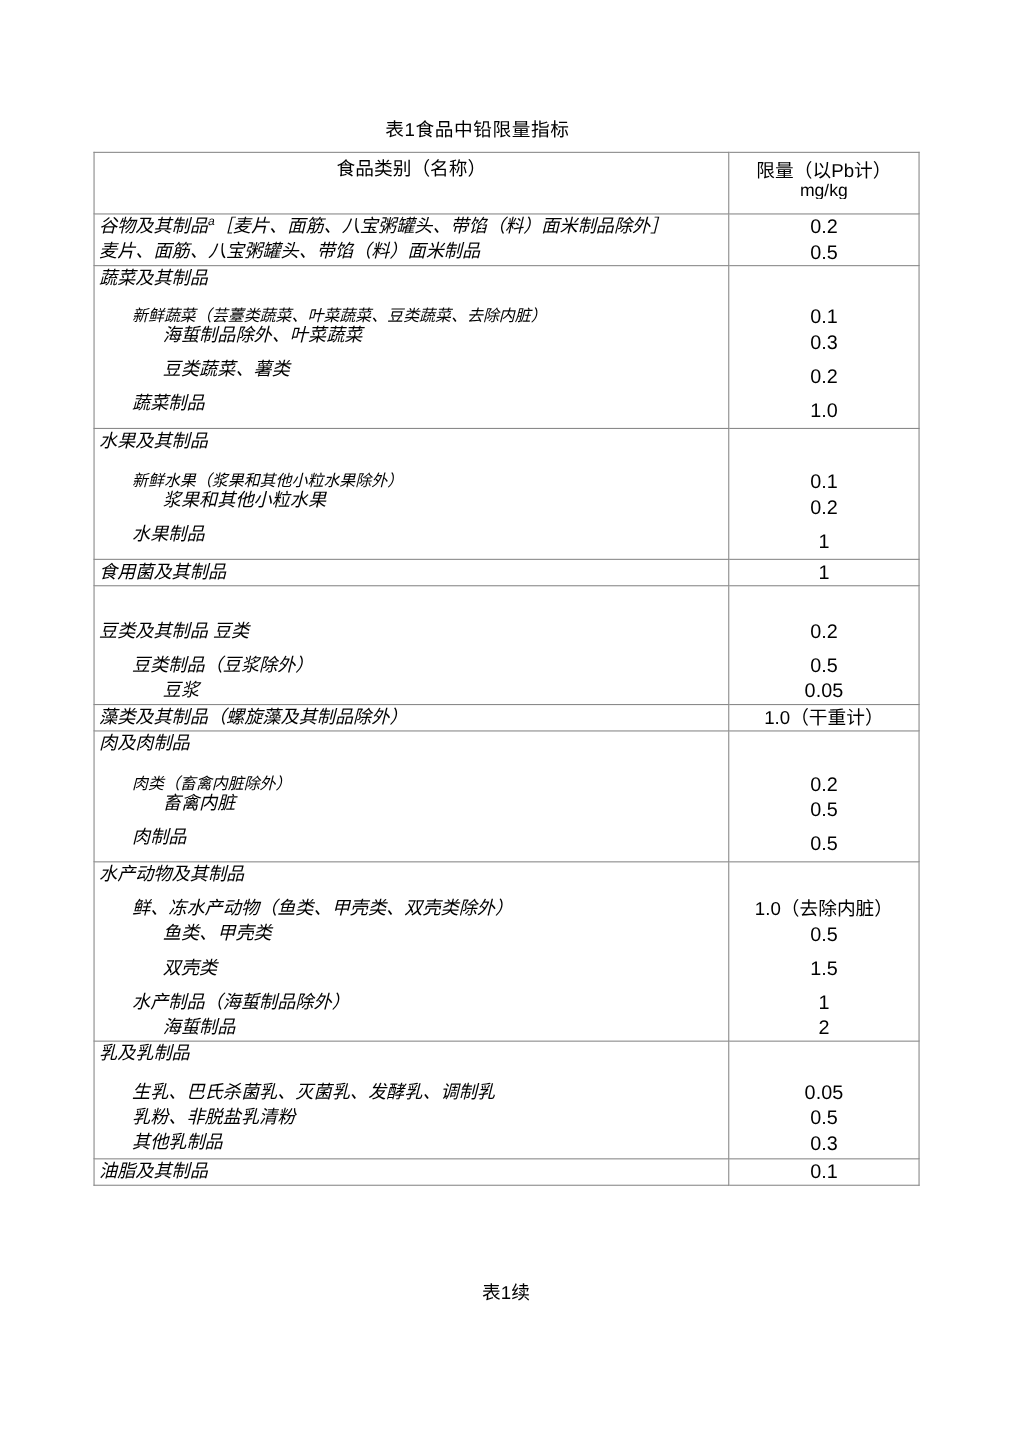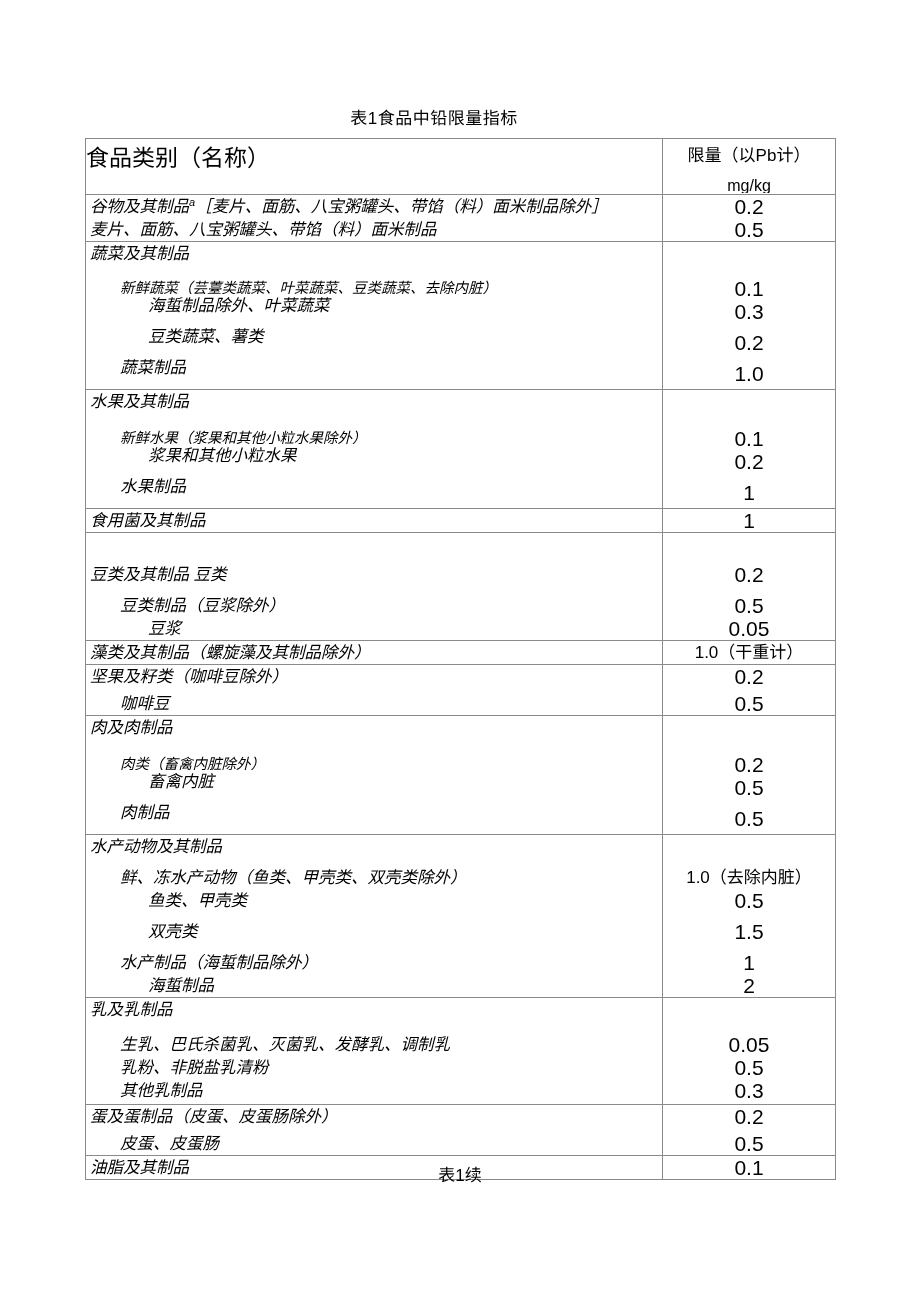"食品类别（名称）" .hdr-cat { font-size: 23px -> 17px; text-align: left -> center }
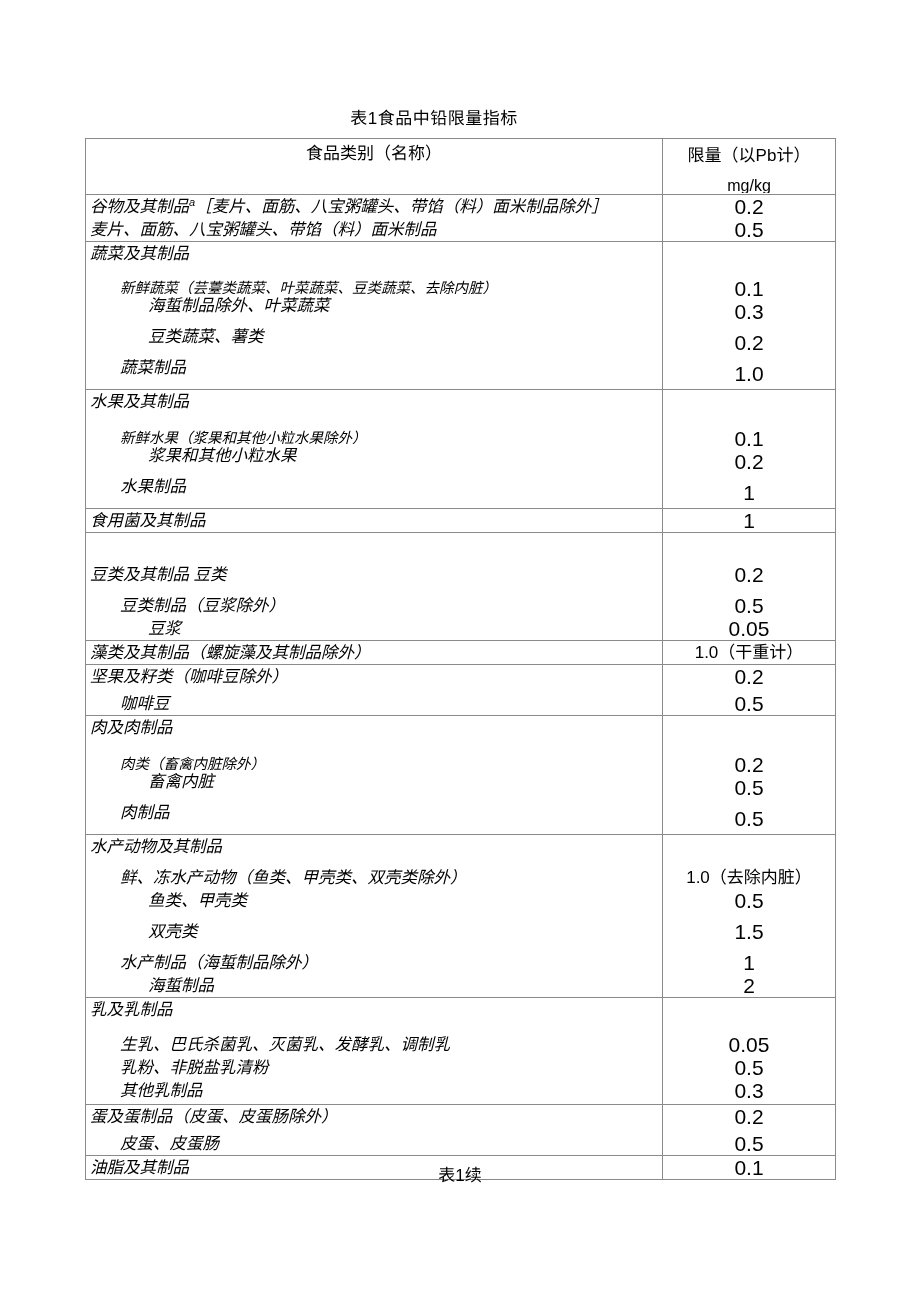"mg/kg" .hdr-lim .line2 { margin-top: 12px -> none }
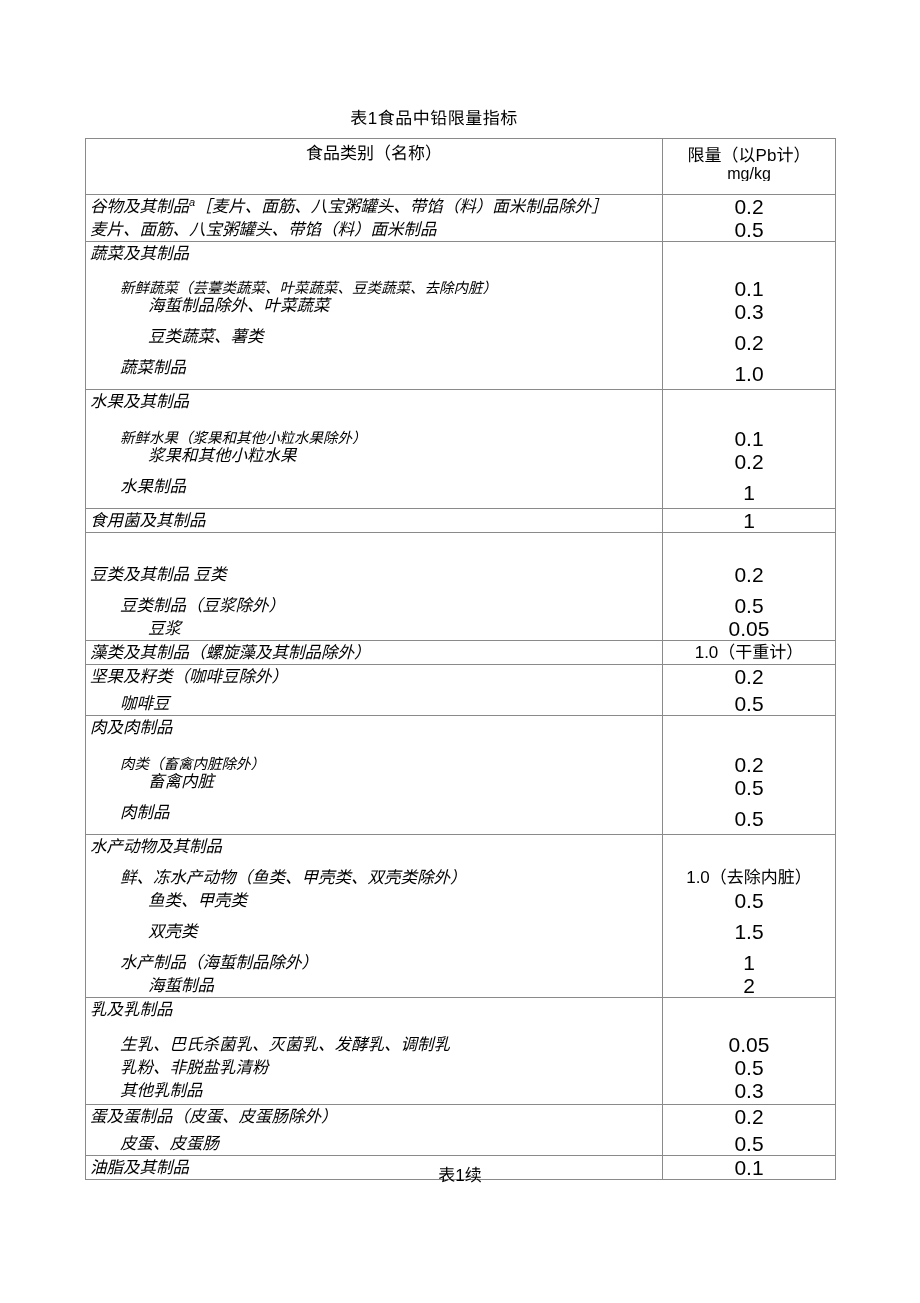"0.2" .lim-line { font-size: 21px -> 18px }
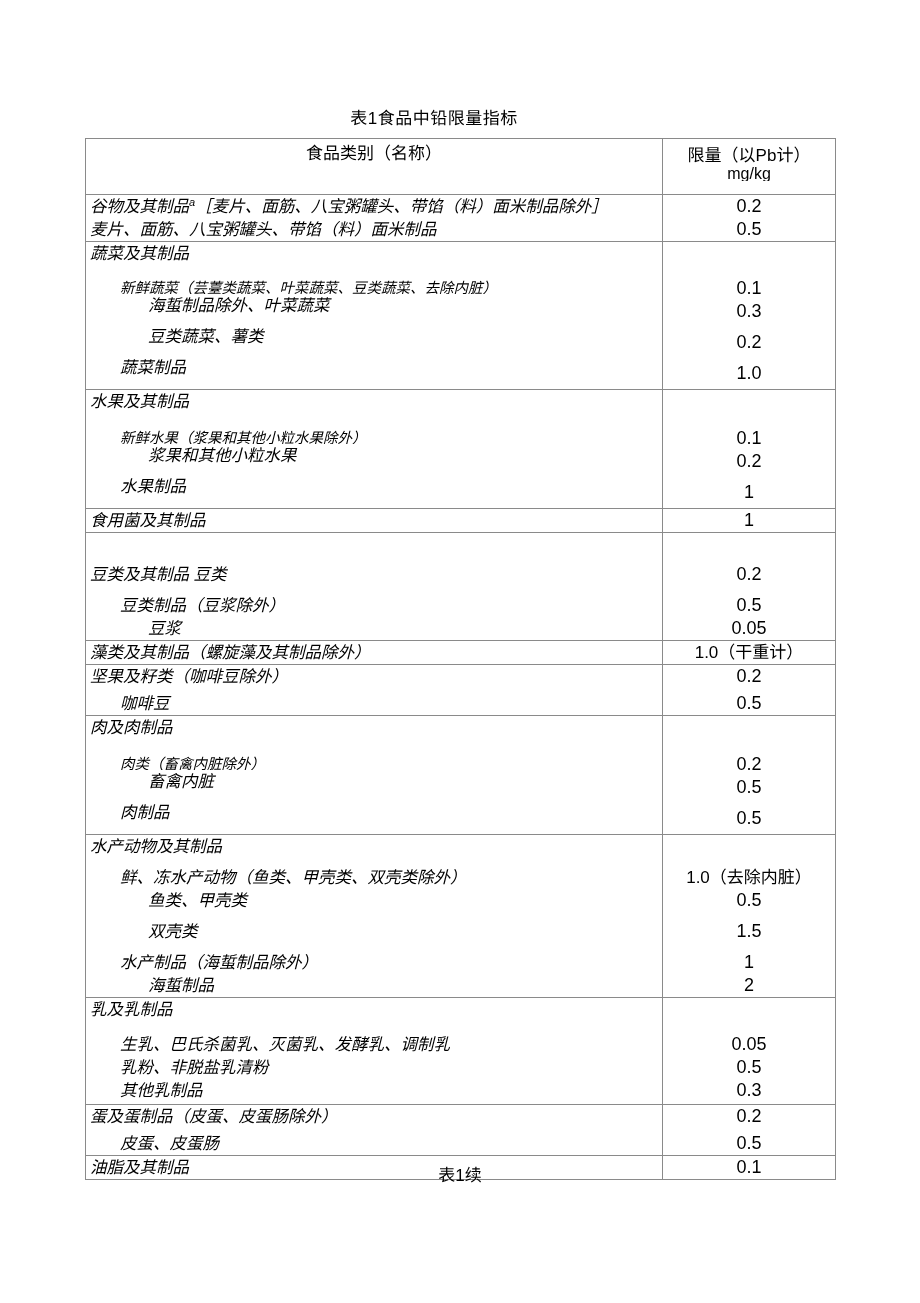"坚果及籽类（咖啡豆除外）" tr { html: <tr> <td> <div><span>坚果及籽类（咖啡豆除外）</span></div> <div></div> <div><span>咖啡豆</span></div> </td> <td> <div>0.2</div> <div></div> <div>0.5</div> </td> </tr> -> none }
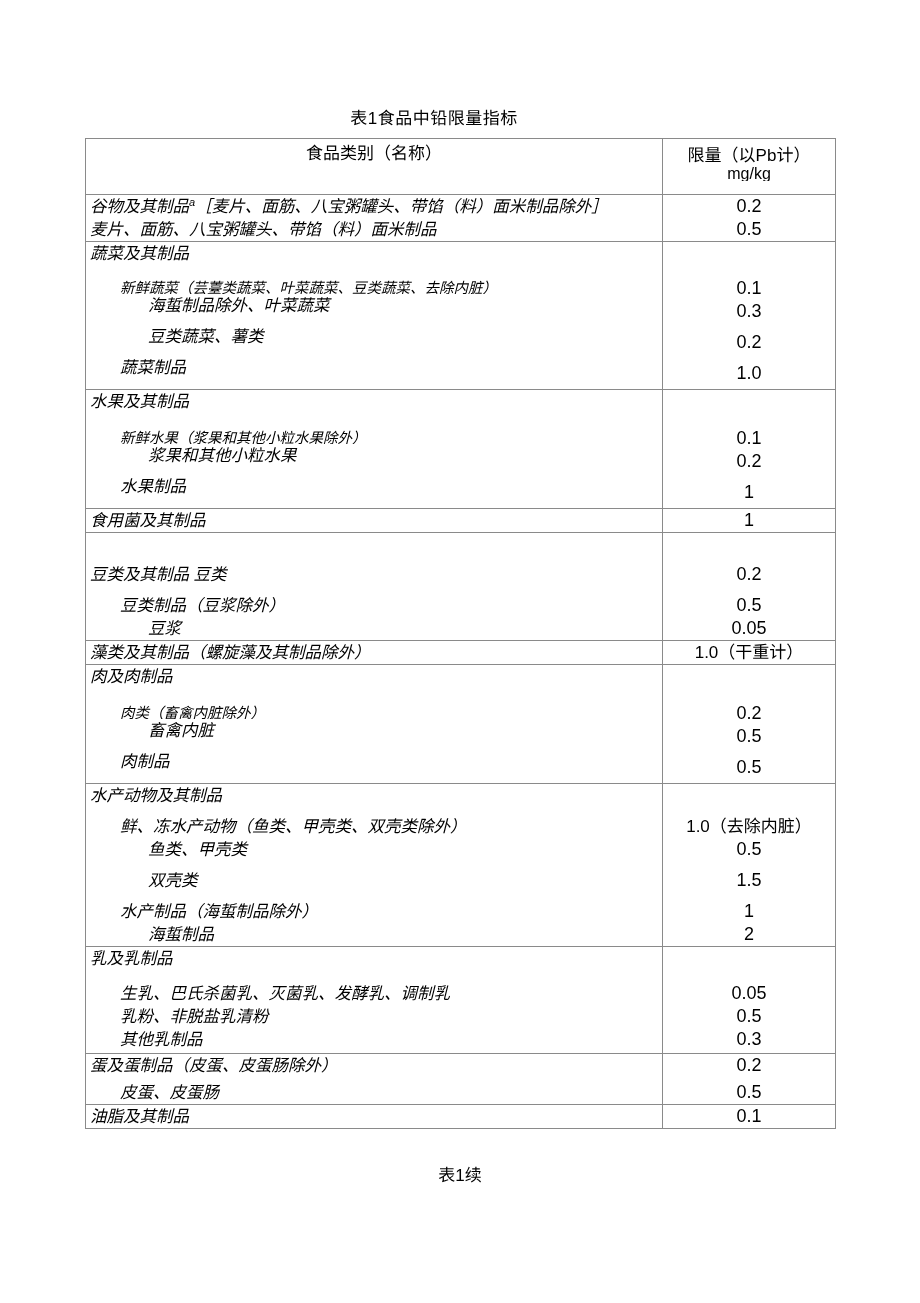"蛋及蛋制品（皮蛋、皮蛋肠除外）" tr { html: <tr> <td> <div><span>蛋及蛋制品（皮蛋、皮蛋肠除外）</span></div> <div></div> <div><span>皮蛋、皮蛋肠</span></div> </td> <td> <div>0.2</div> <div></div> <div>0.5</div> </td> </tr> -> none }
